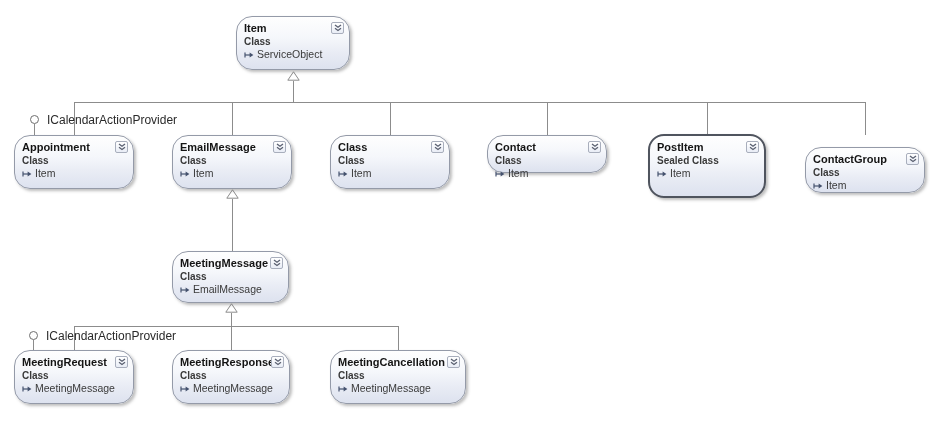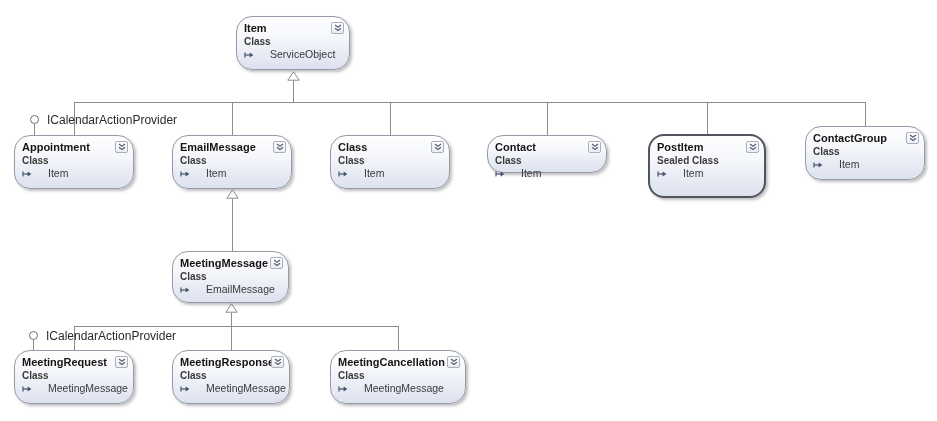"ServiceObject" .node-base { gap: 16px -> 3px }
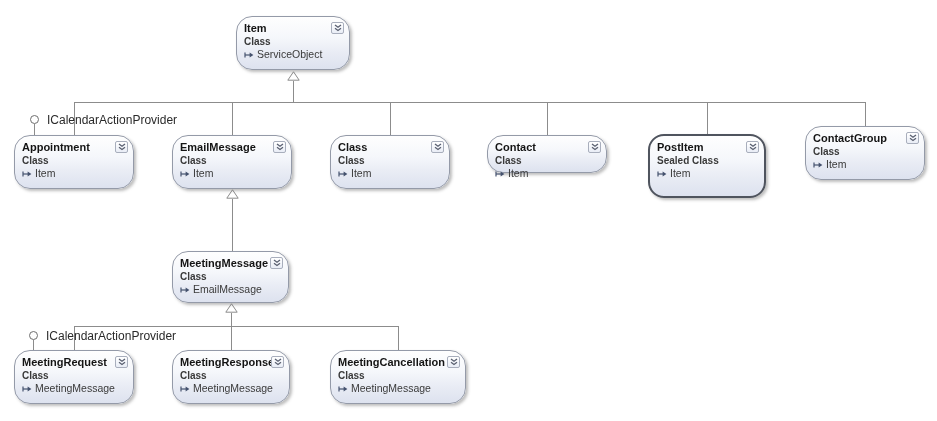"ContactGroup" div.node { height: 54px -> 46px; top: 126px -> 147px }
